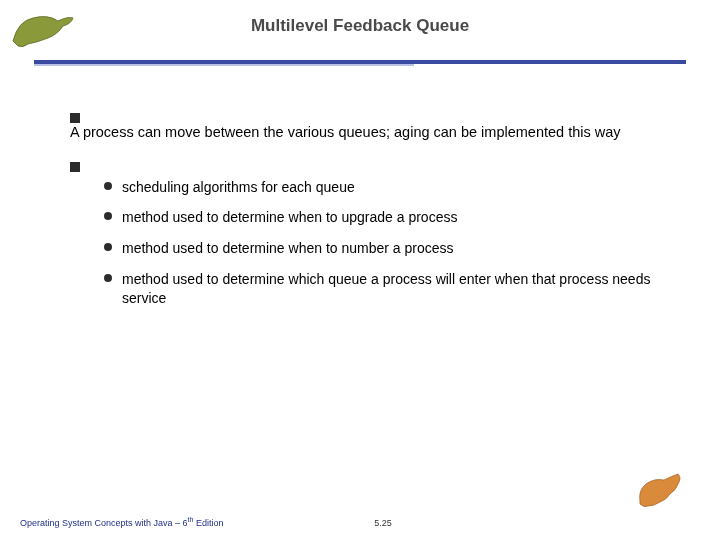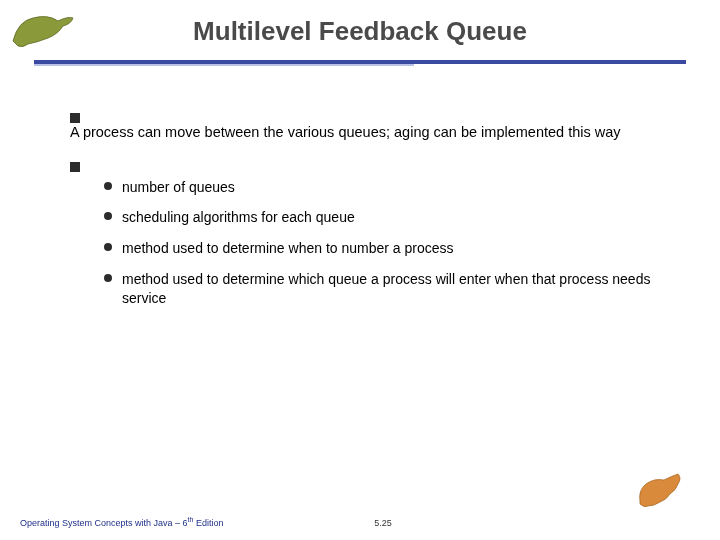"Multilevel Feedback Queue" .title { font-size: 26px -> 17px }
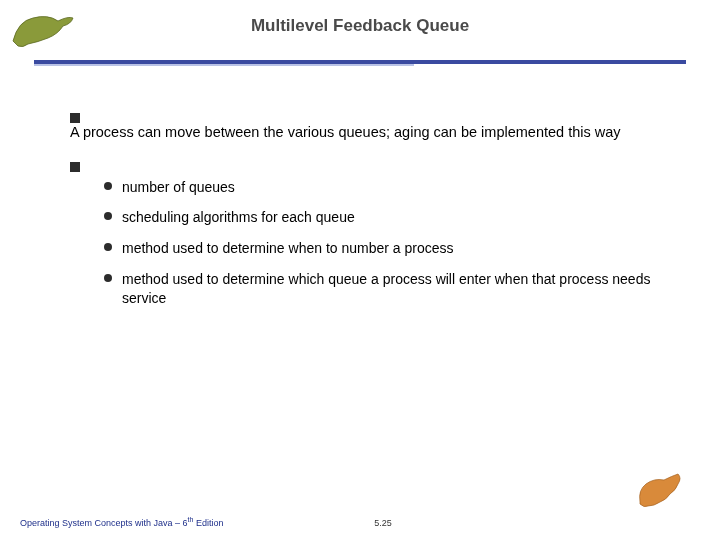"number of queues" div.b2 { html: <div> <div></div> <div>number of queues</div> </div> -> none }
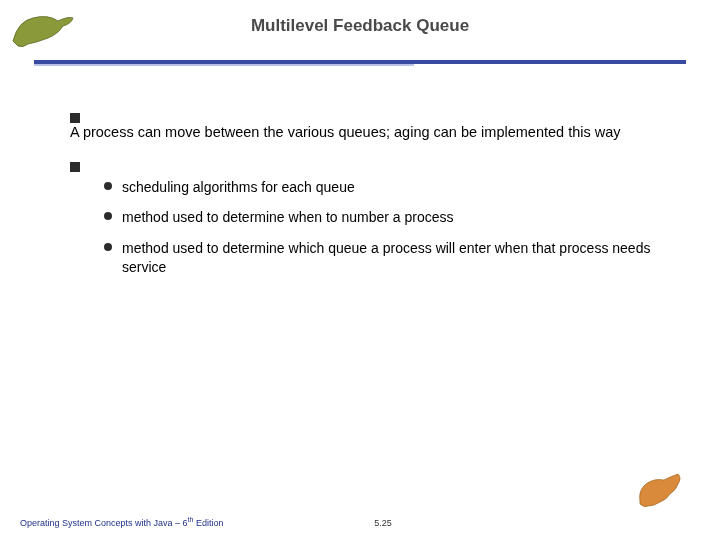"method used to determine when to upgrade" div.b2 { html: none -> <div> <div></div> <div>method used to determine when to upgrade a process</div> </div> }
